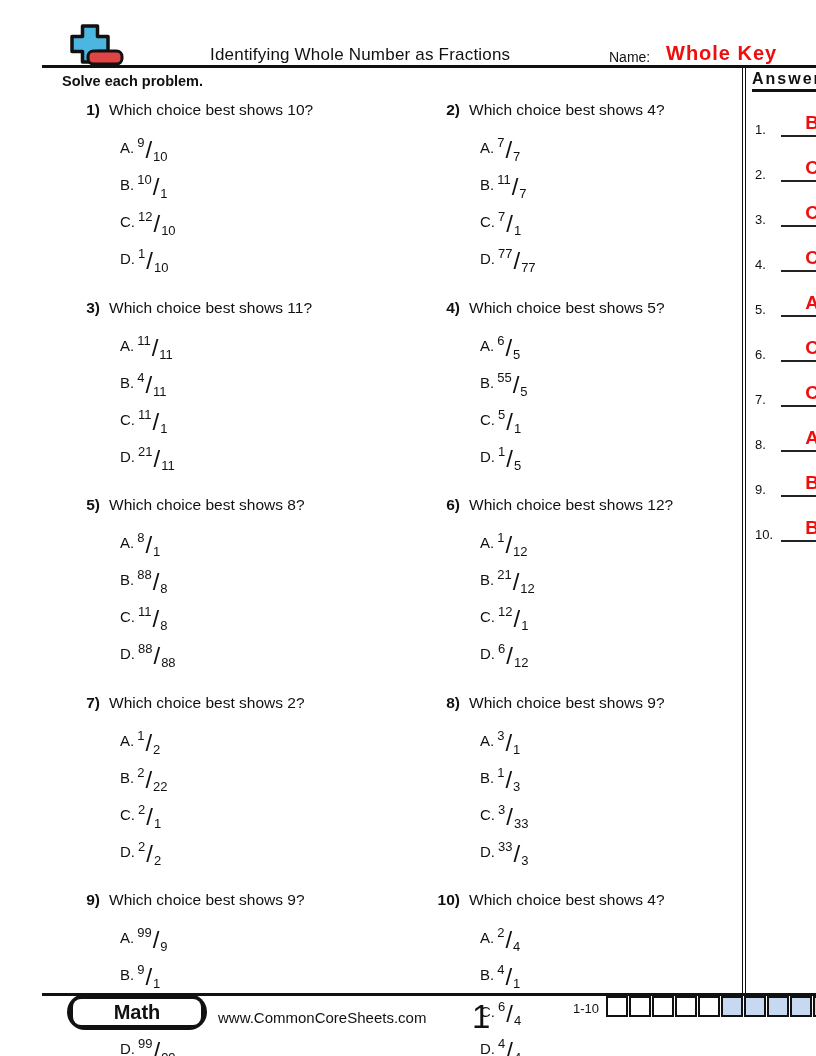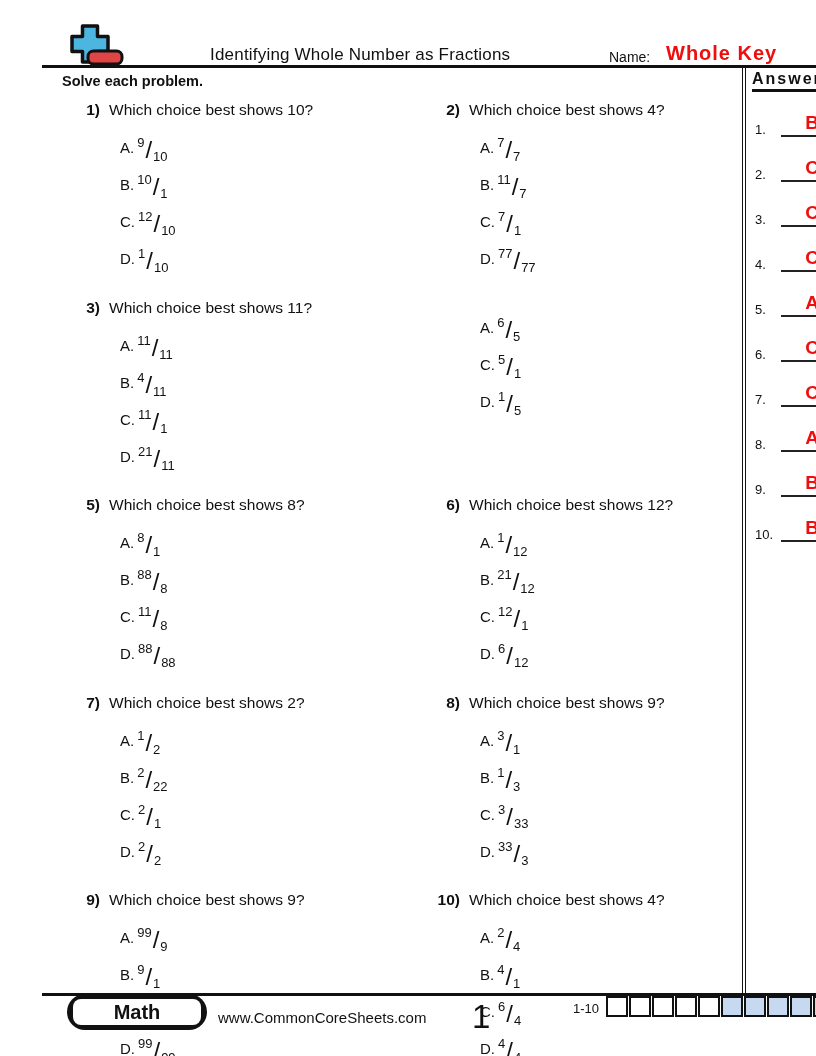"4) Which choice best shows" div.q-header { html: none -> <div> <span>4)</span><span>Which choice best shows 5?</span> </div> }
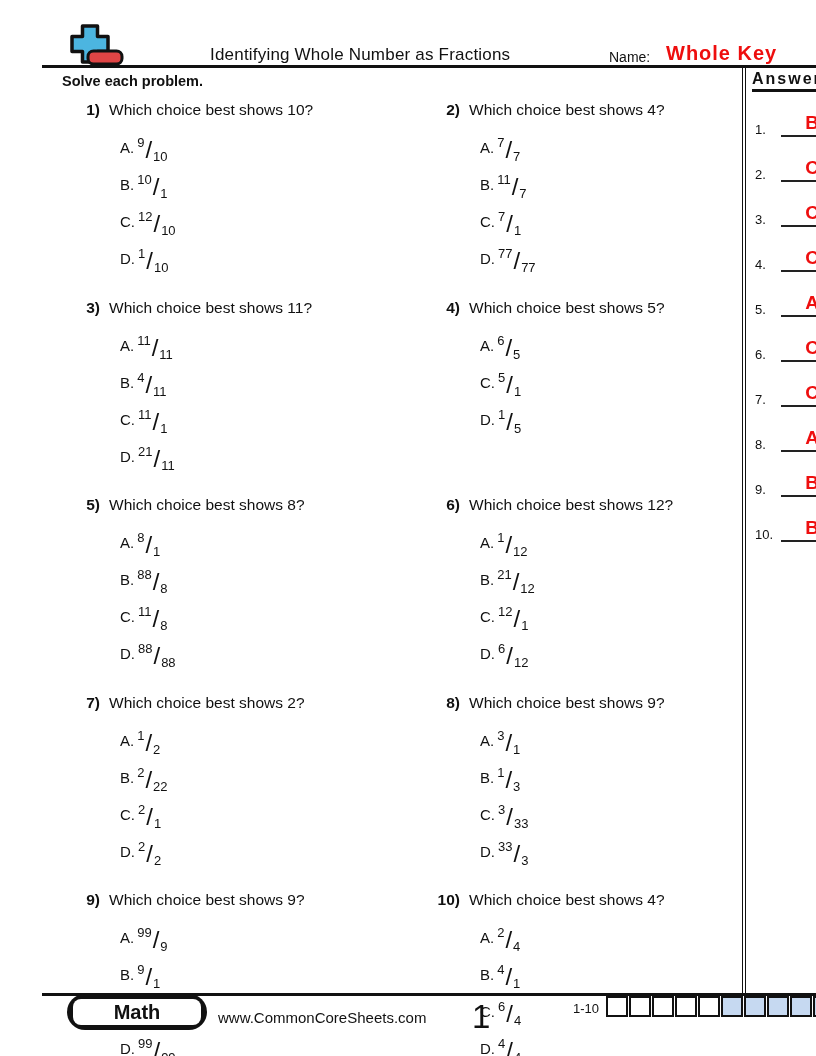"B. 555" div.choice { html: none -> <div> <span>B.</span><span><span>55</span><span></span><span>5</span></span> </div> }
